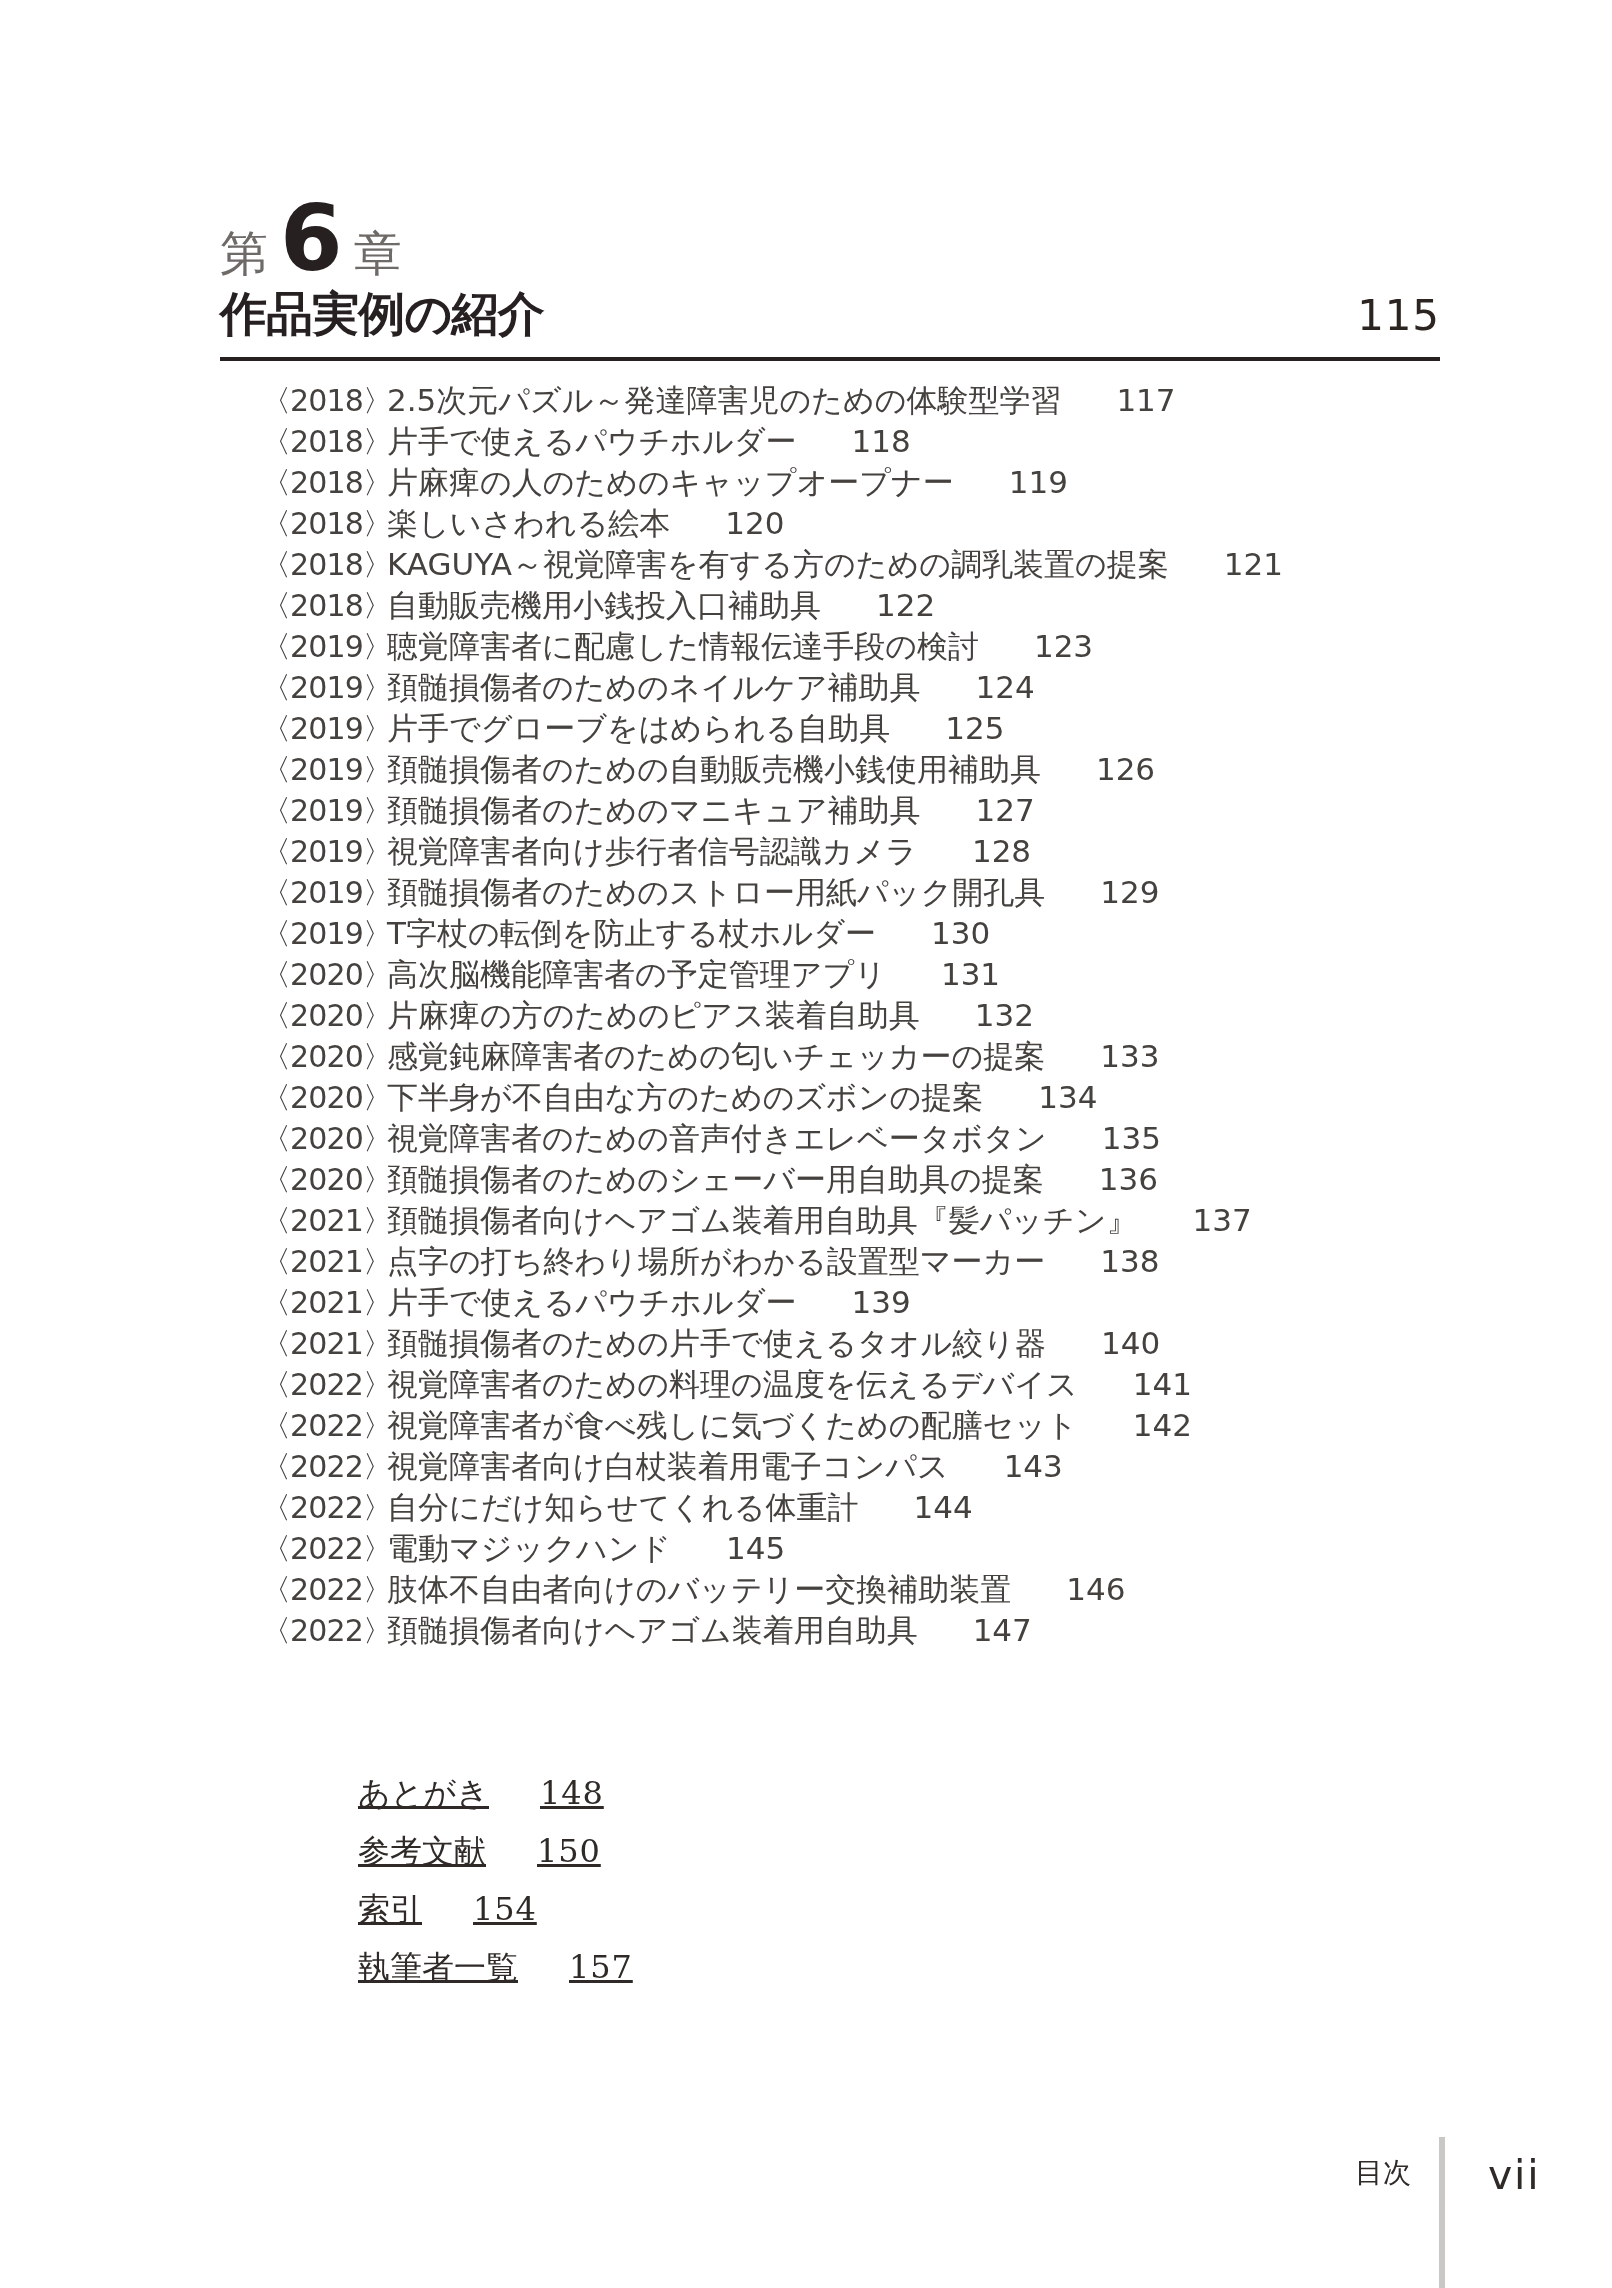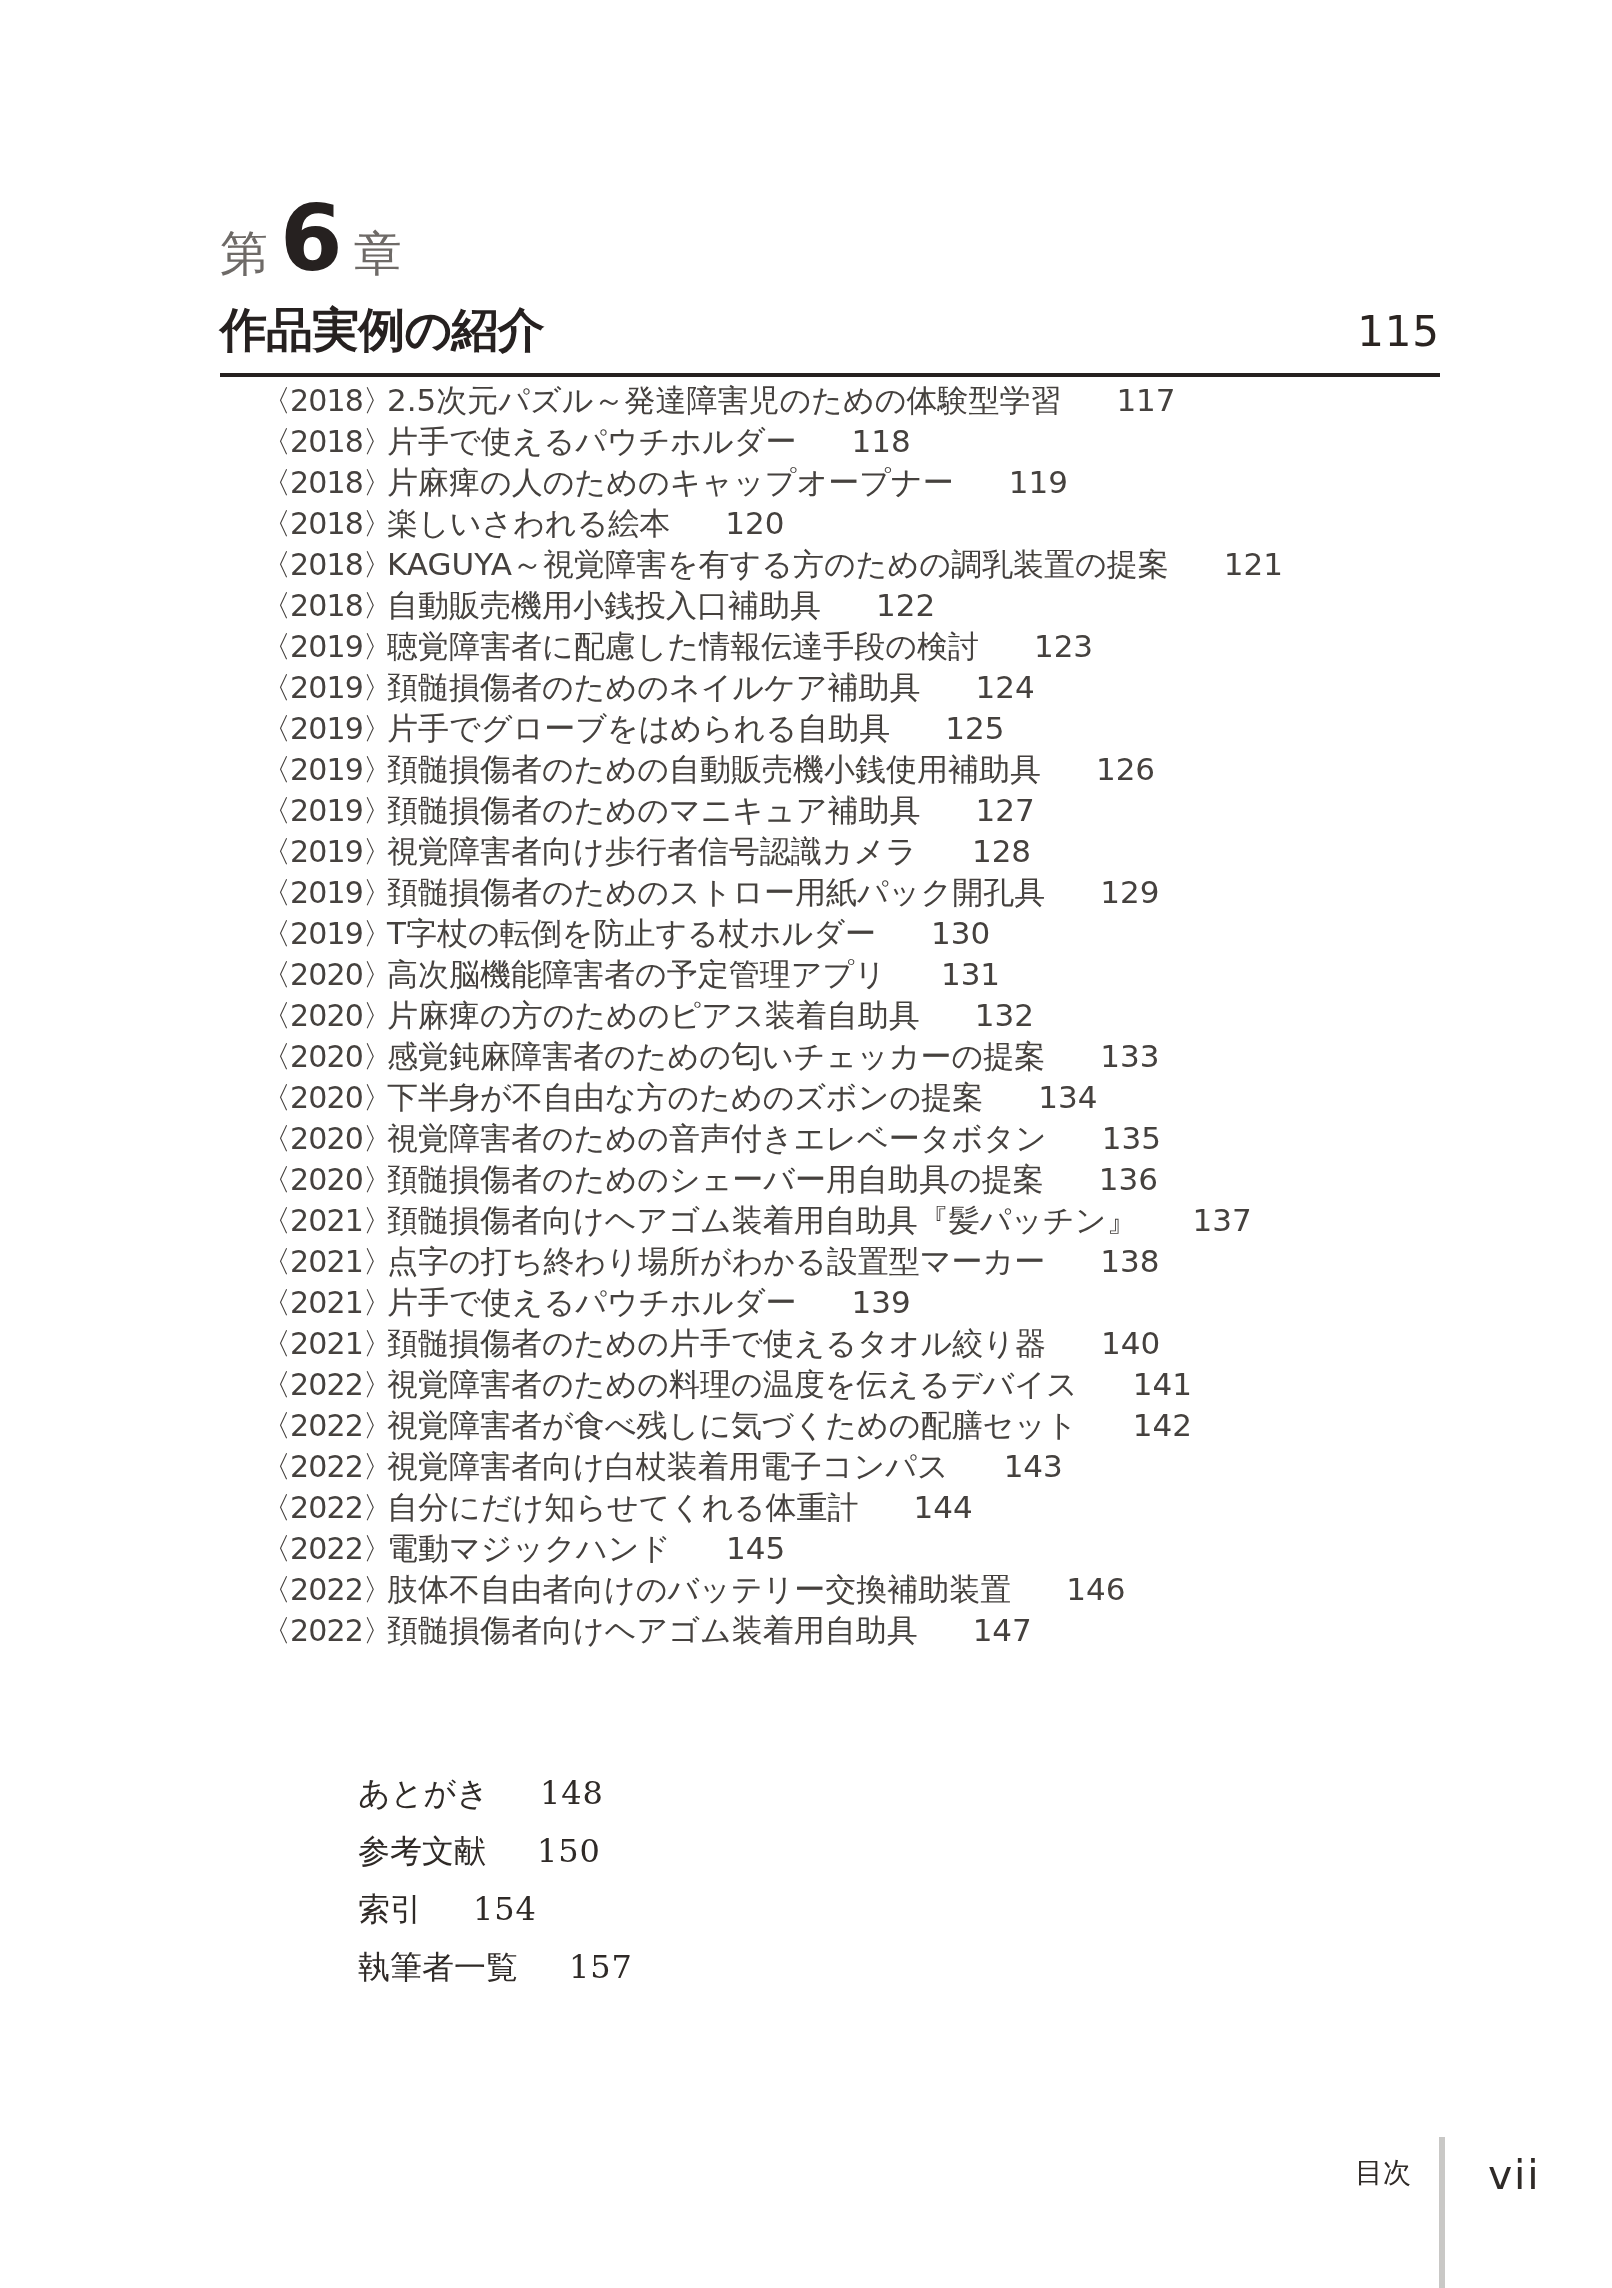"作品実例の紹介" .title-row { margin-top: 32px -> 16px }
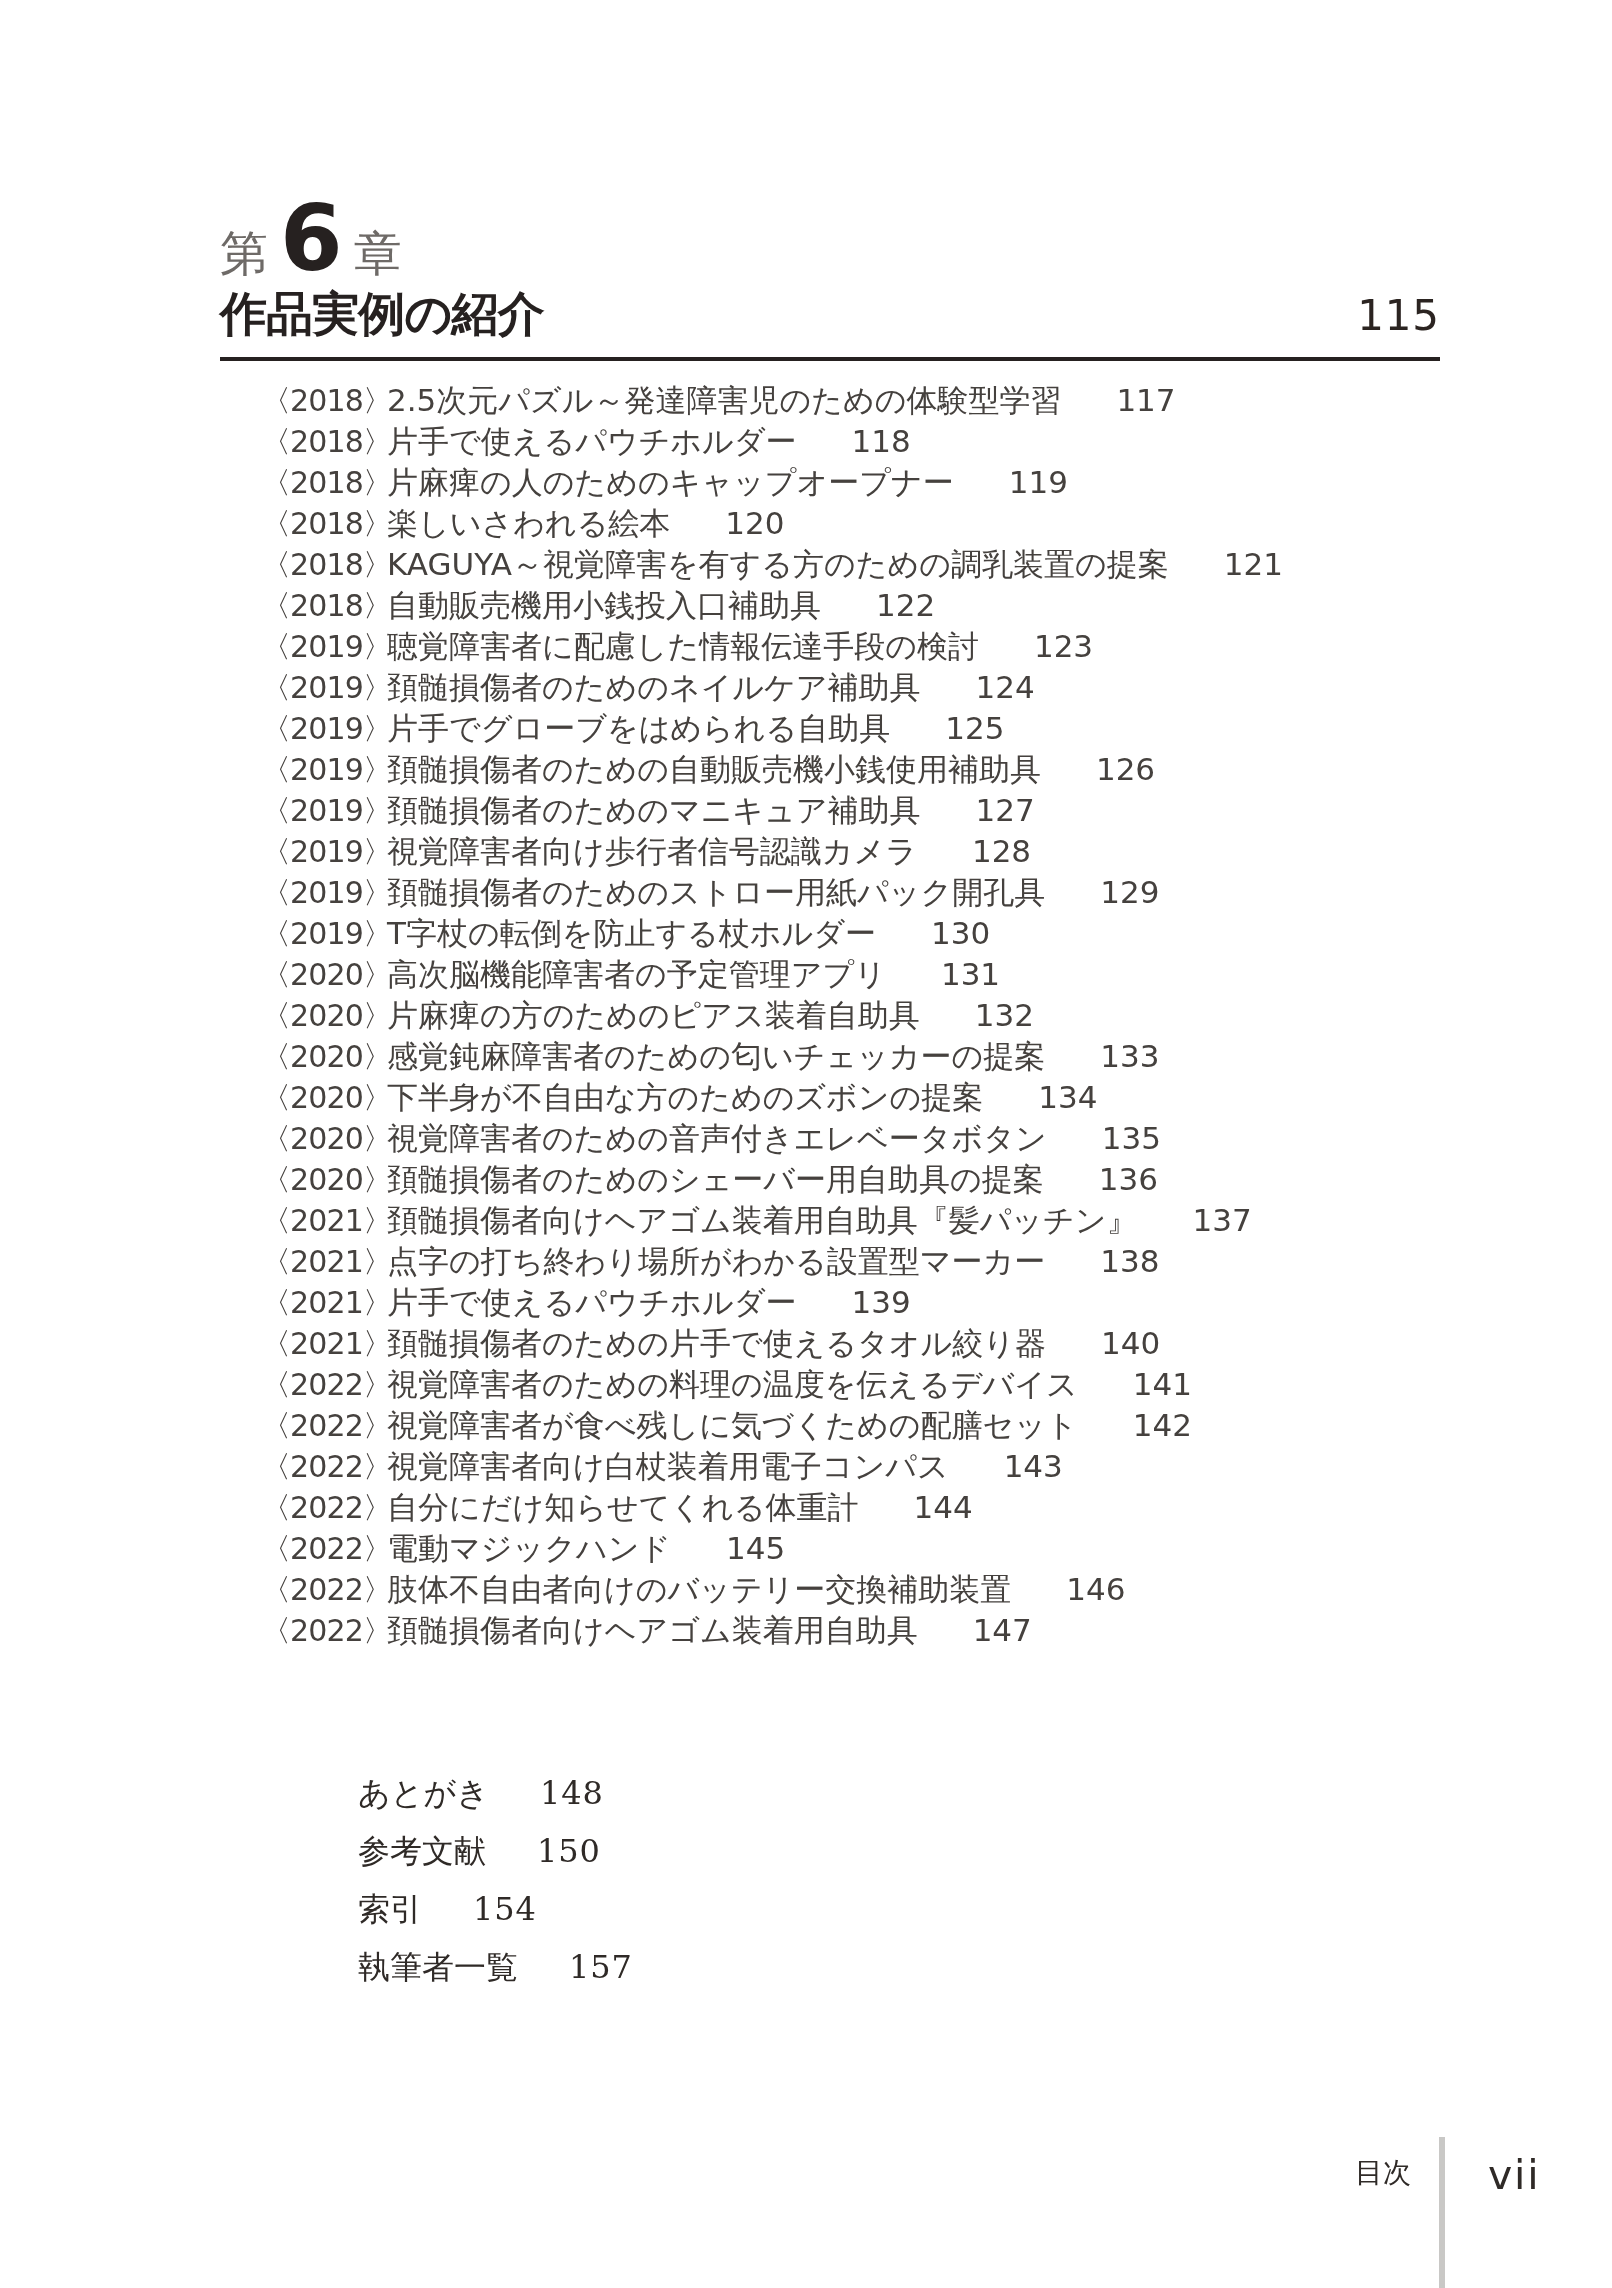"あとがき" .bm-row { text-decoration: none -> underline }
